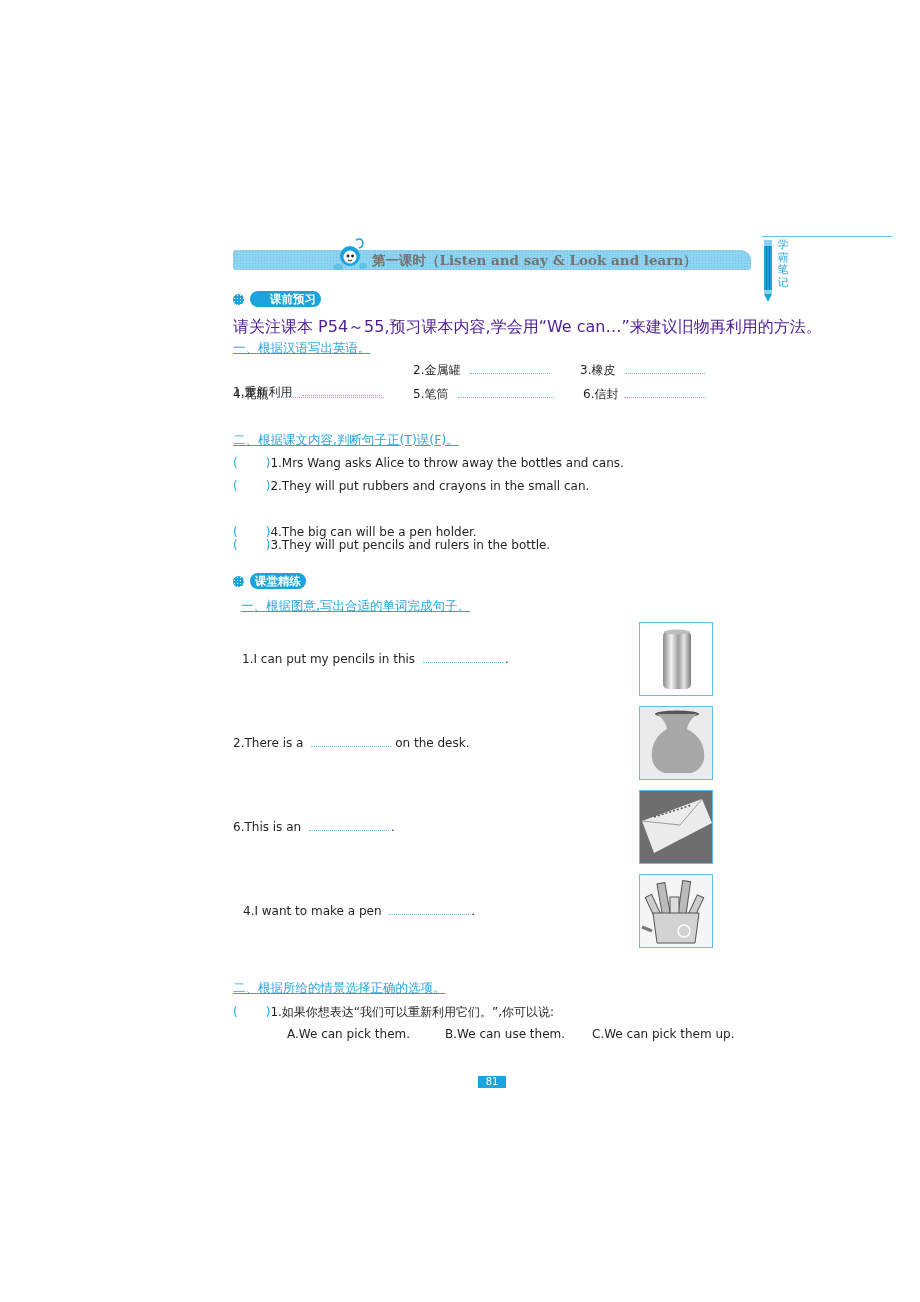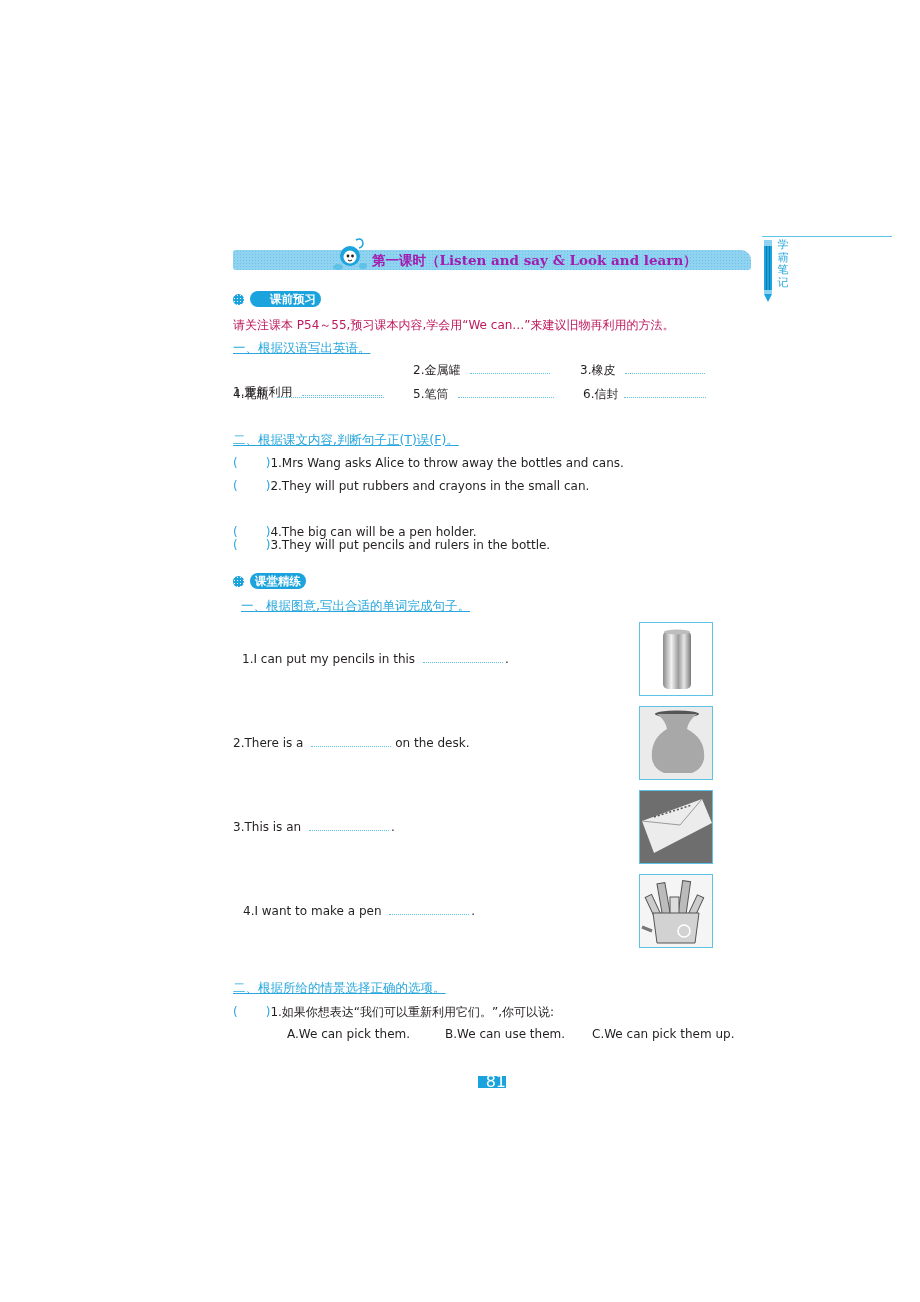"第一课时（Listen and say & Look" .banner-title { color: #a21caf -> #737373 }
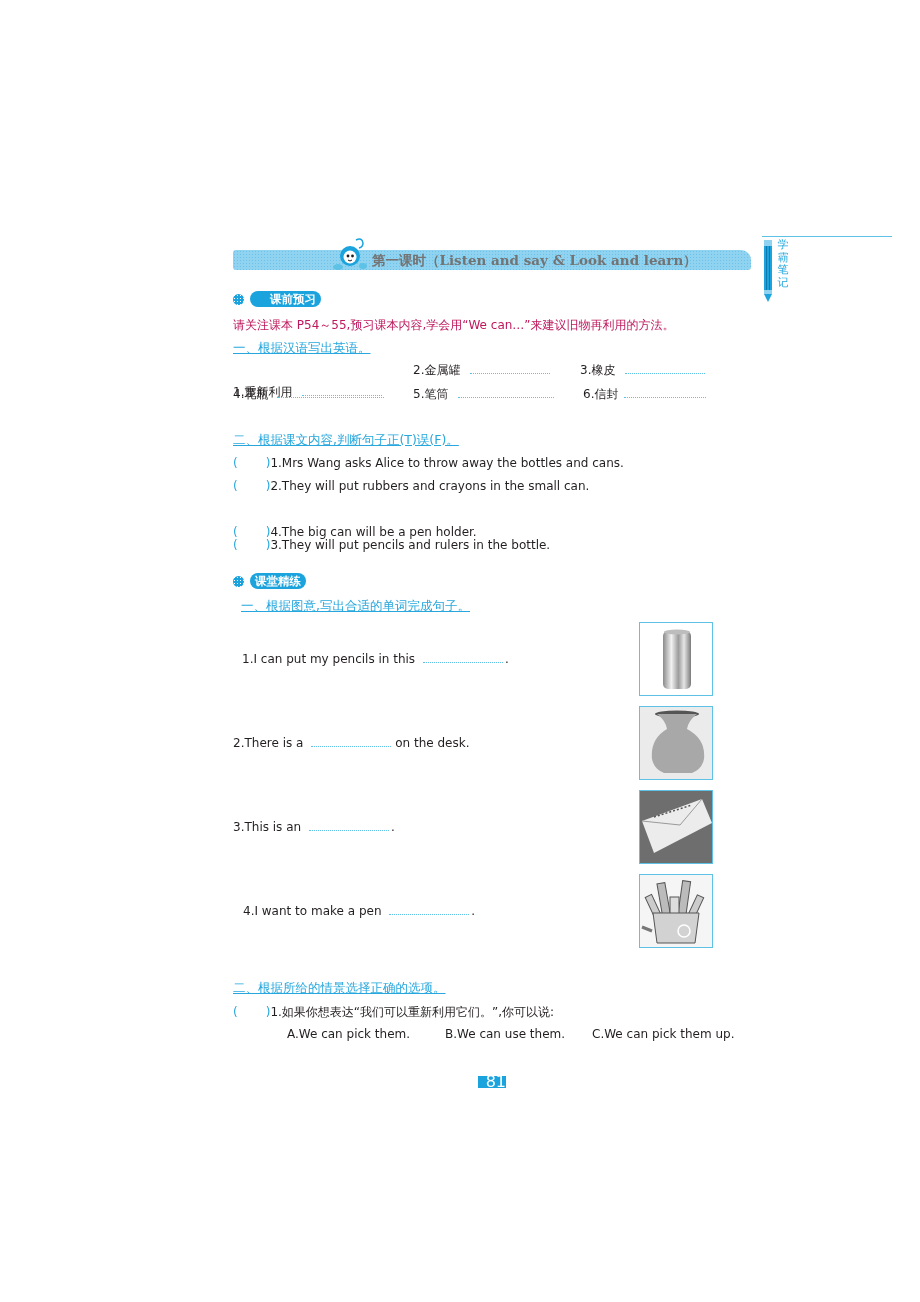"请关注课本 P54～55,预习课本内容,学会用“We" .text { color: #be185d -> #4c1d95; font-size: 12px -> 16px }
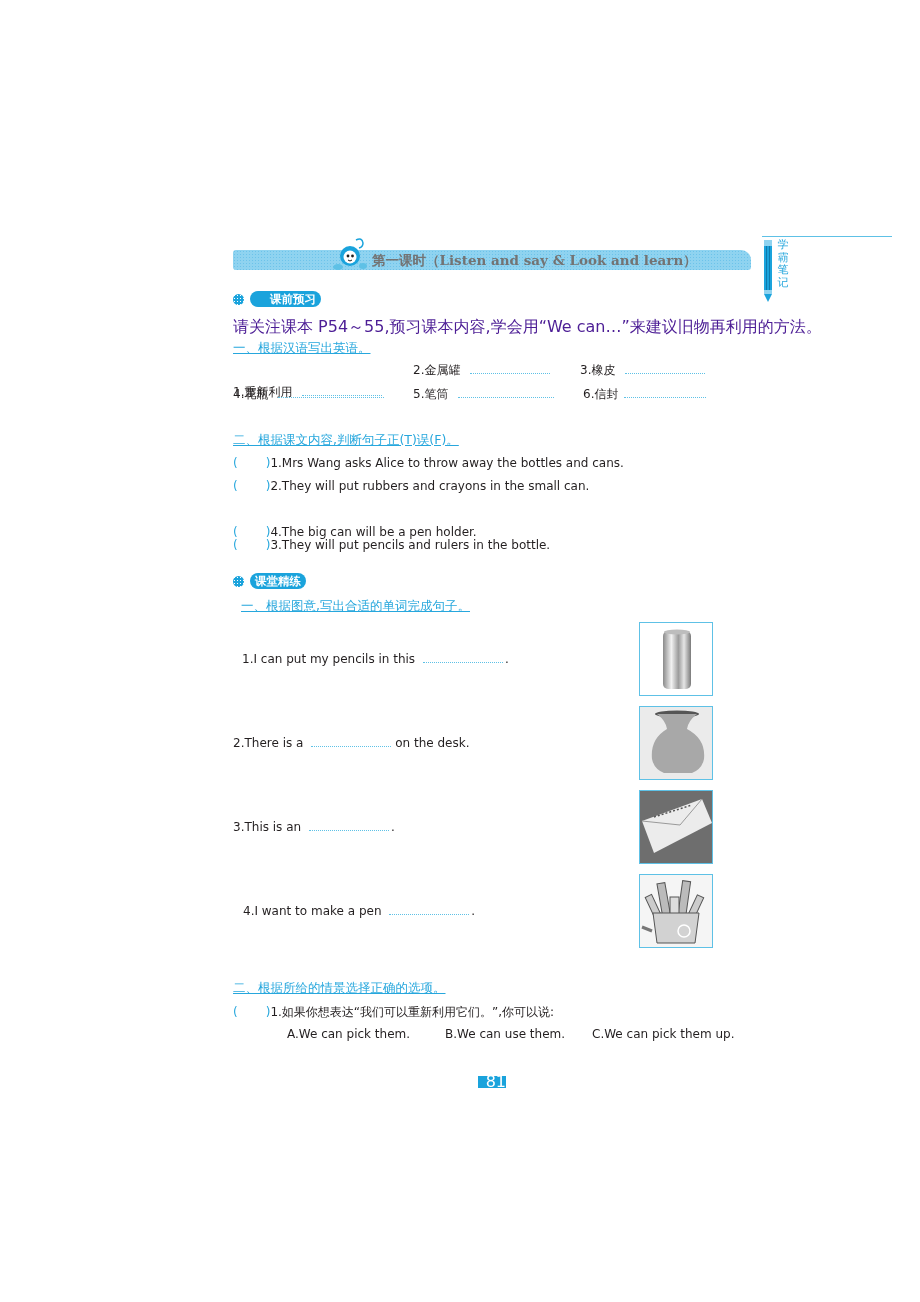"3.This is an" span { text: 3.This -> 6.This }
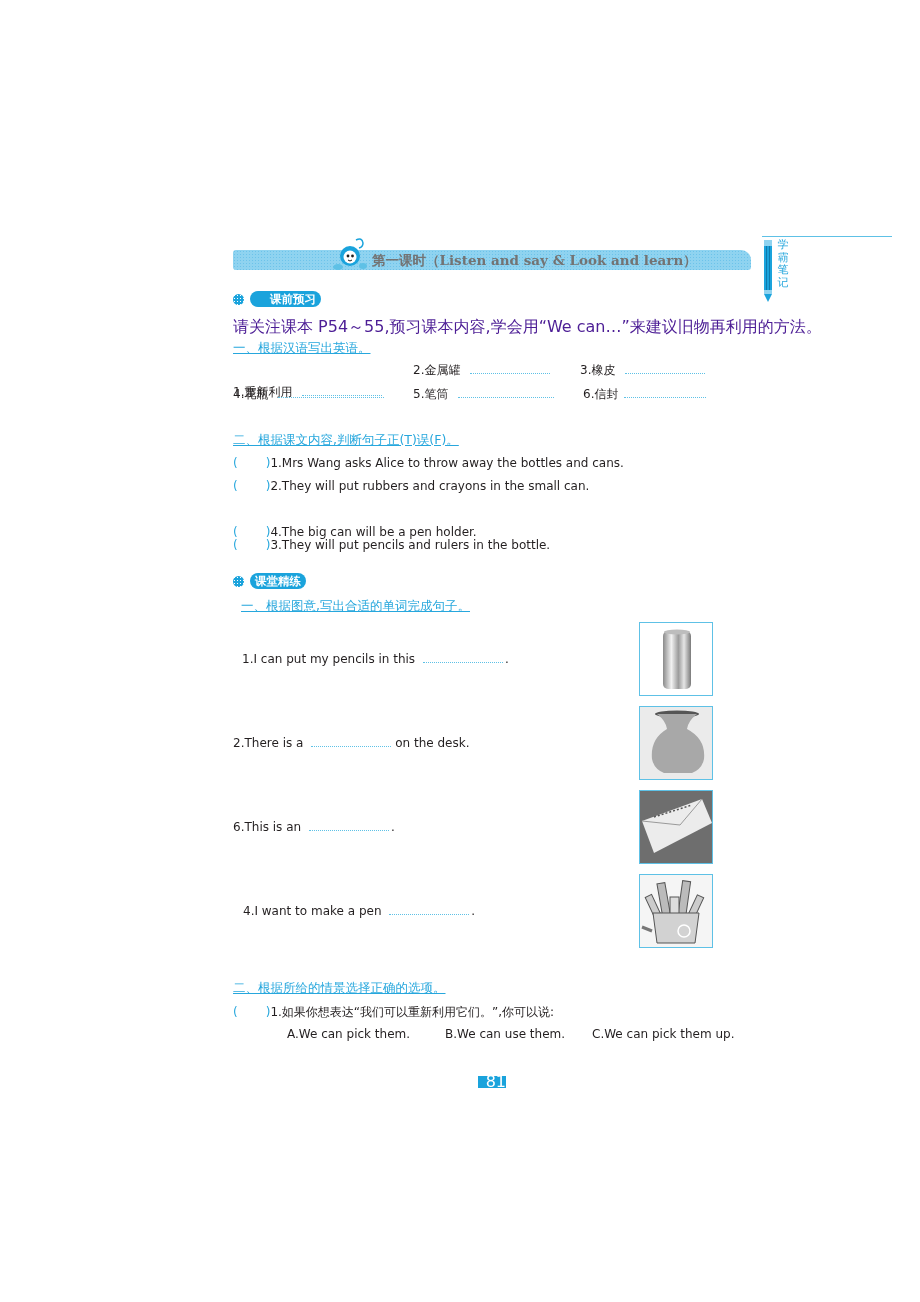"81" .page-num { font-size: 16px -> 10px; text-align: right -> center }
